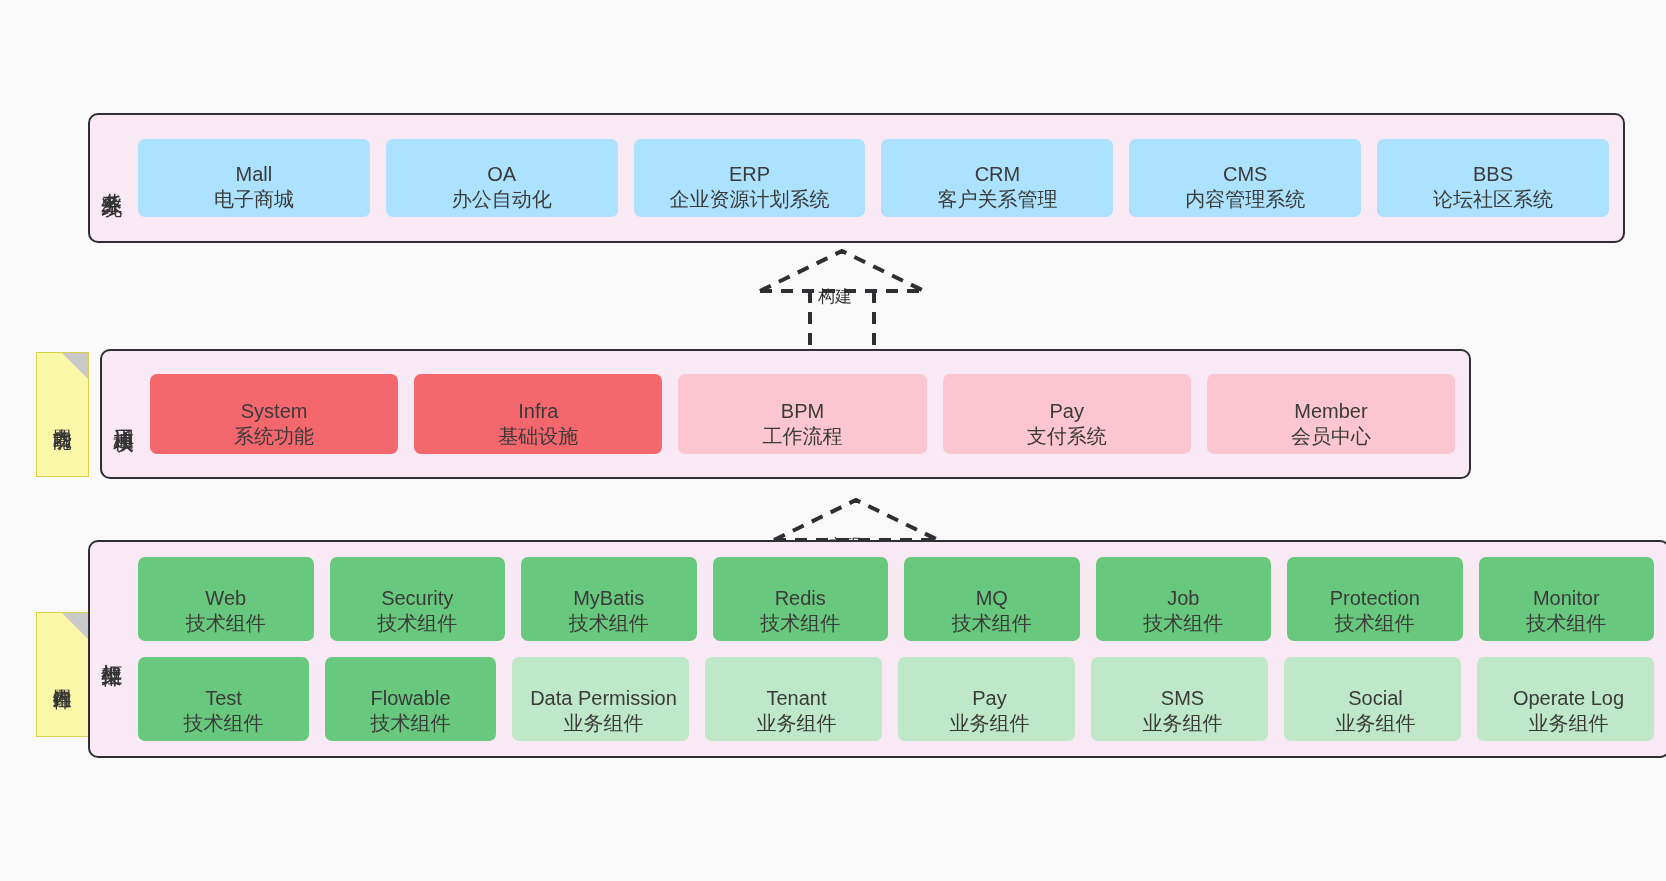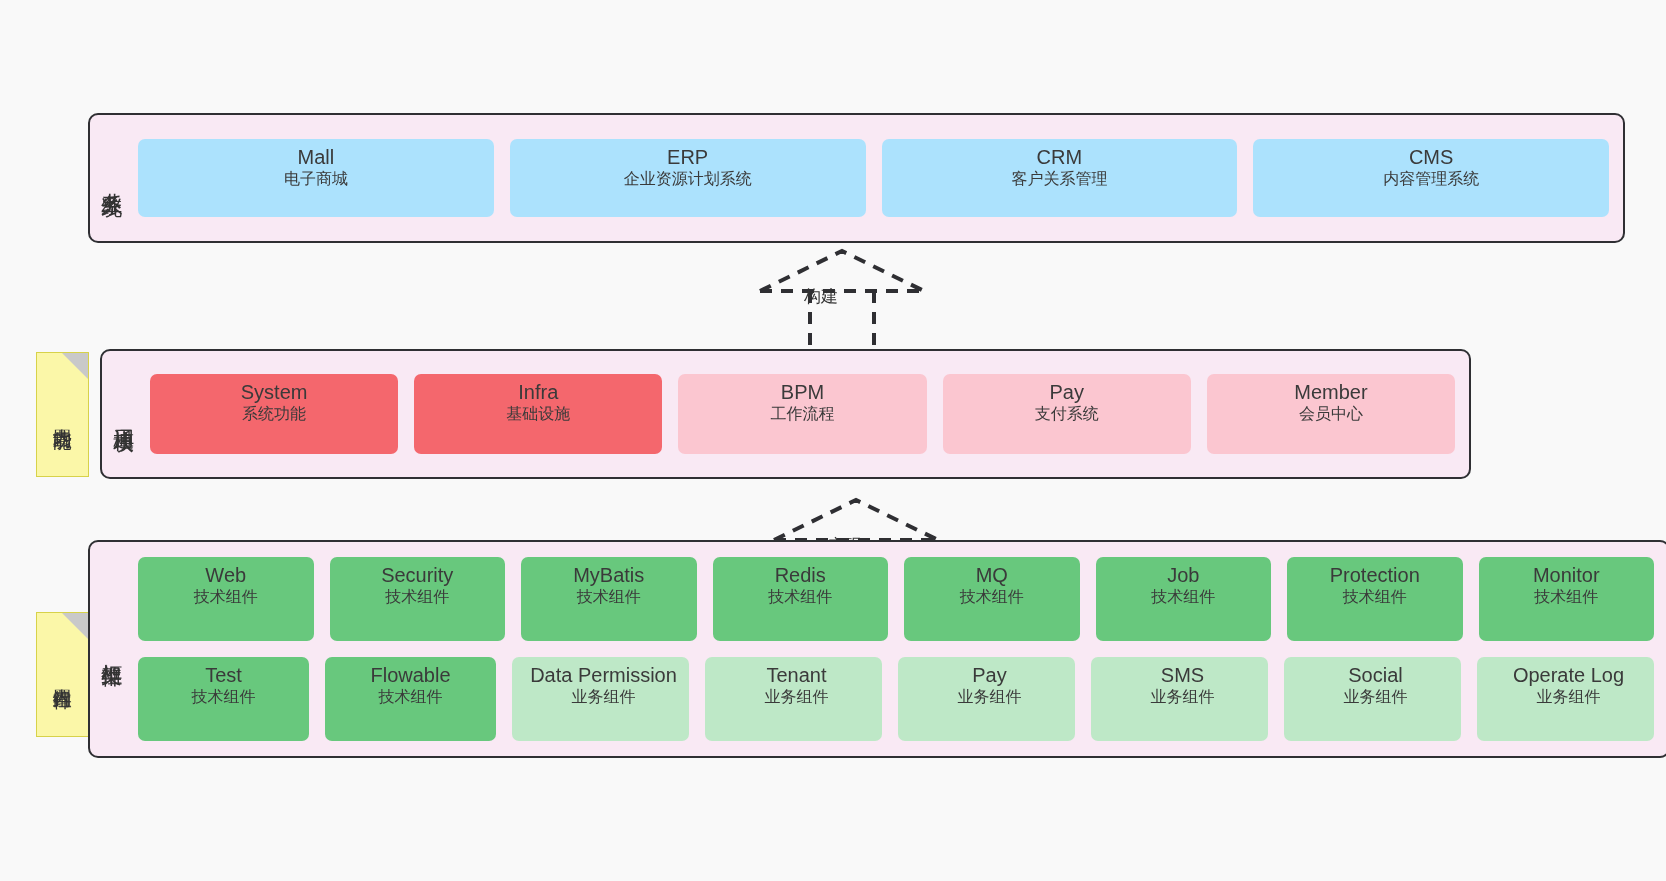"Mall" .node { justify-content: flex-start -> flex-end }
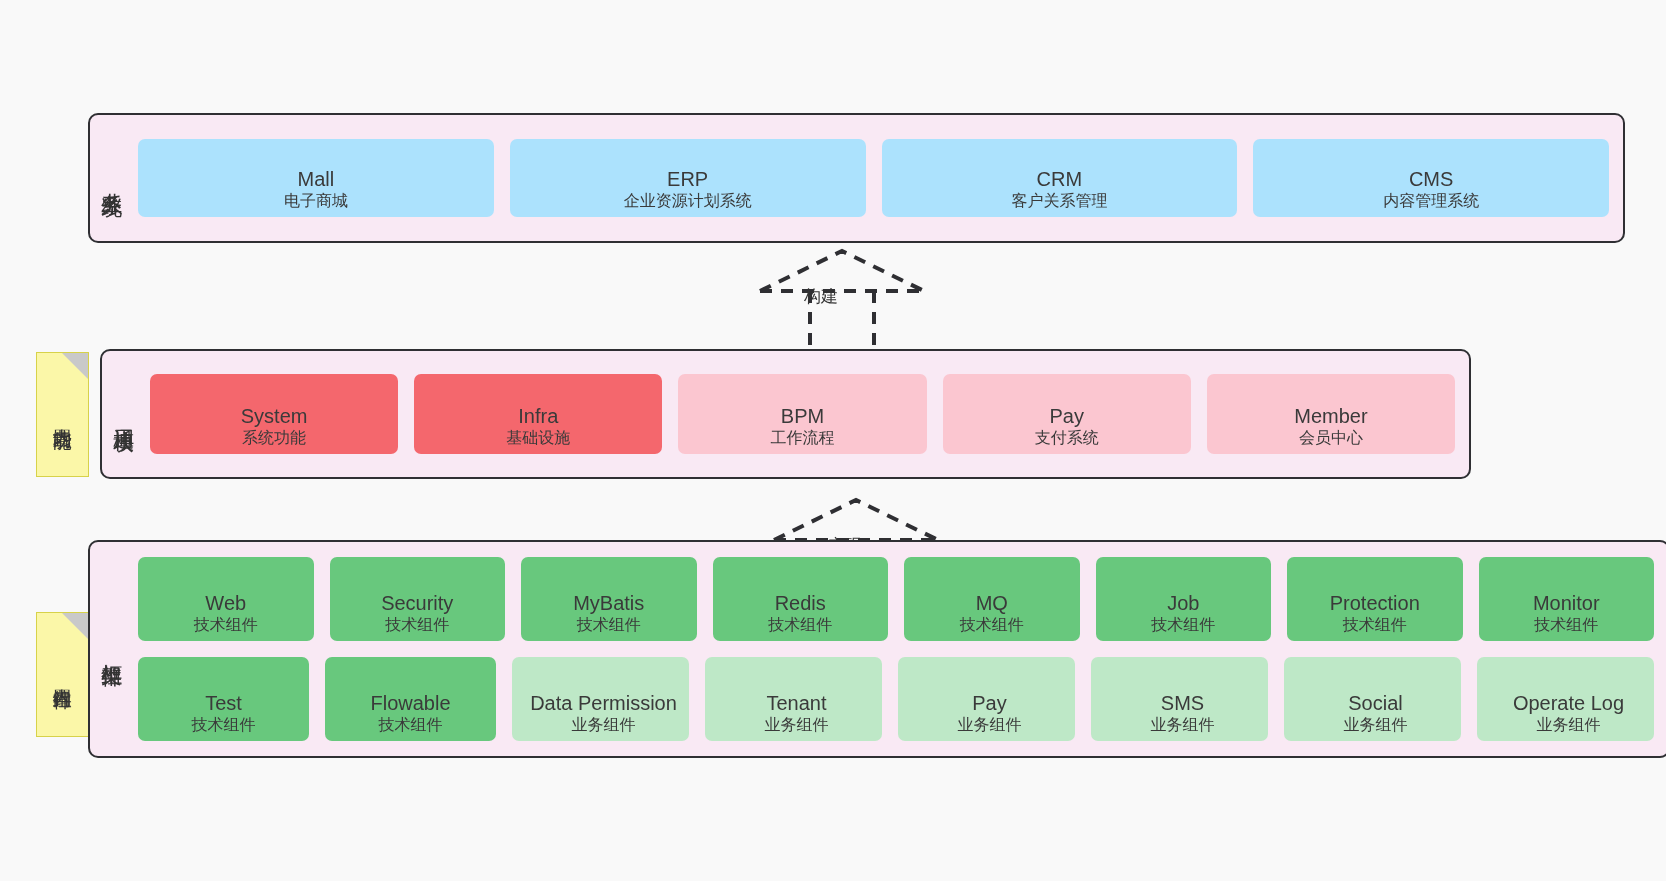"OA" div.node { html: none -> <div> <span>OA</span> <span>办公自动化</span> </div> }
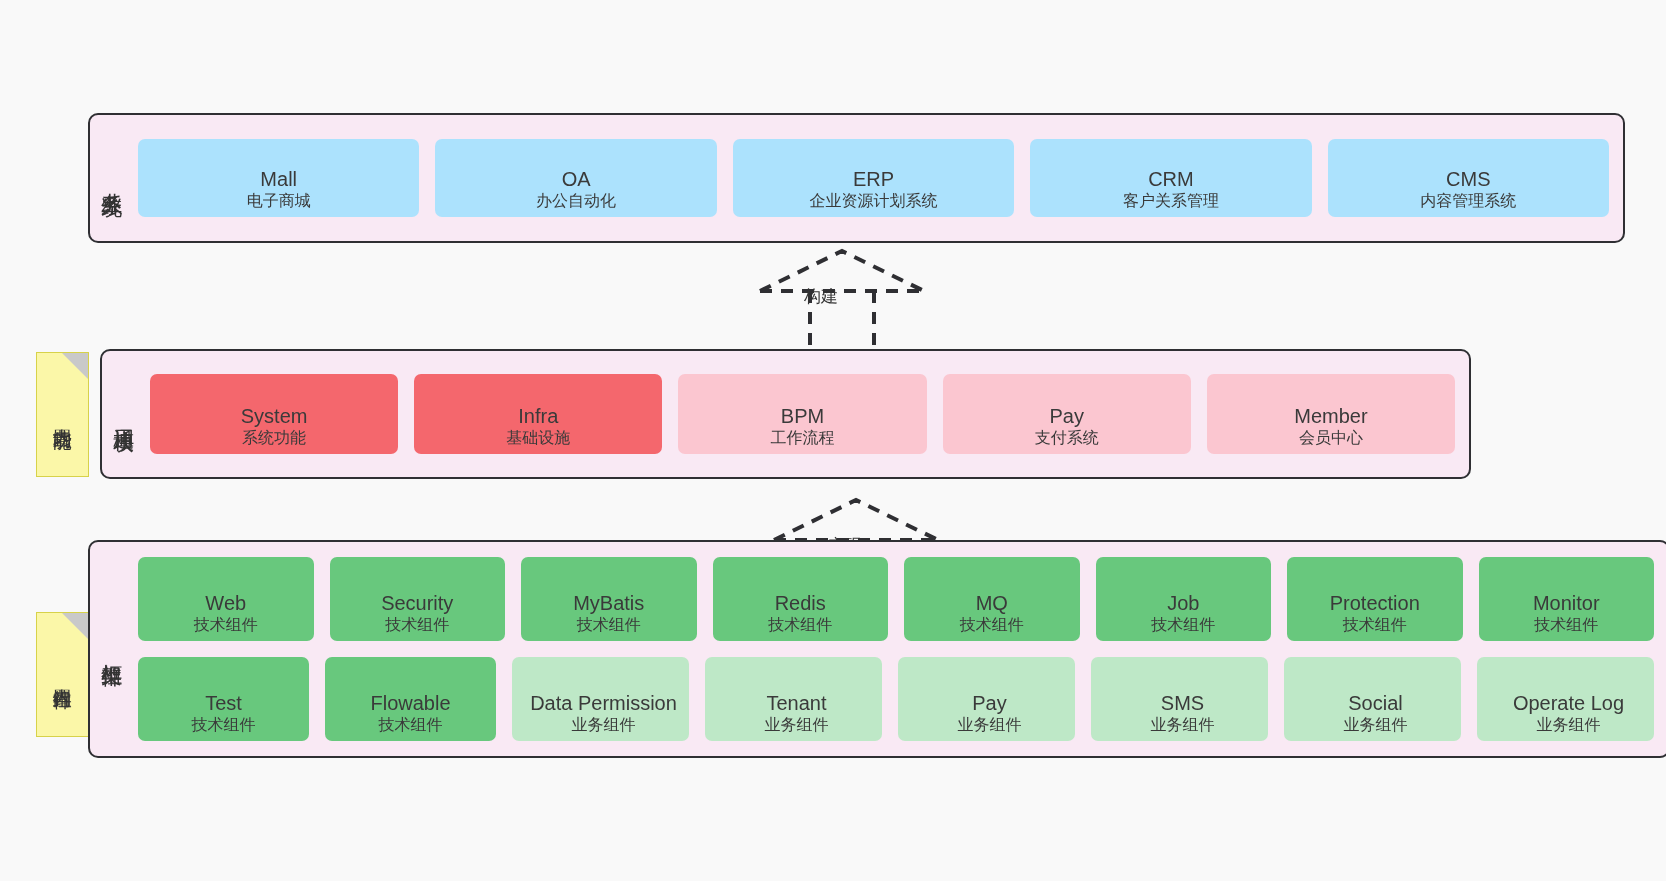"BBS" div.node { html: none -> <div> <span>BBS</span> <span>论坛社区系统</span> </div> }
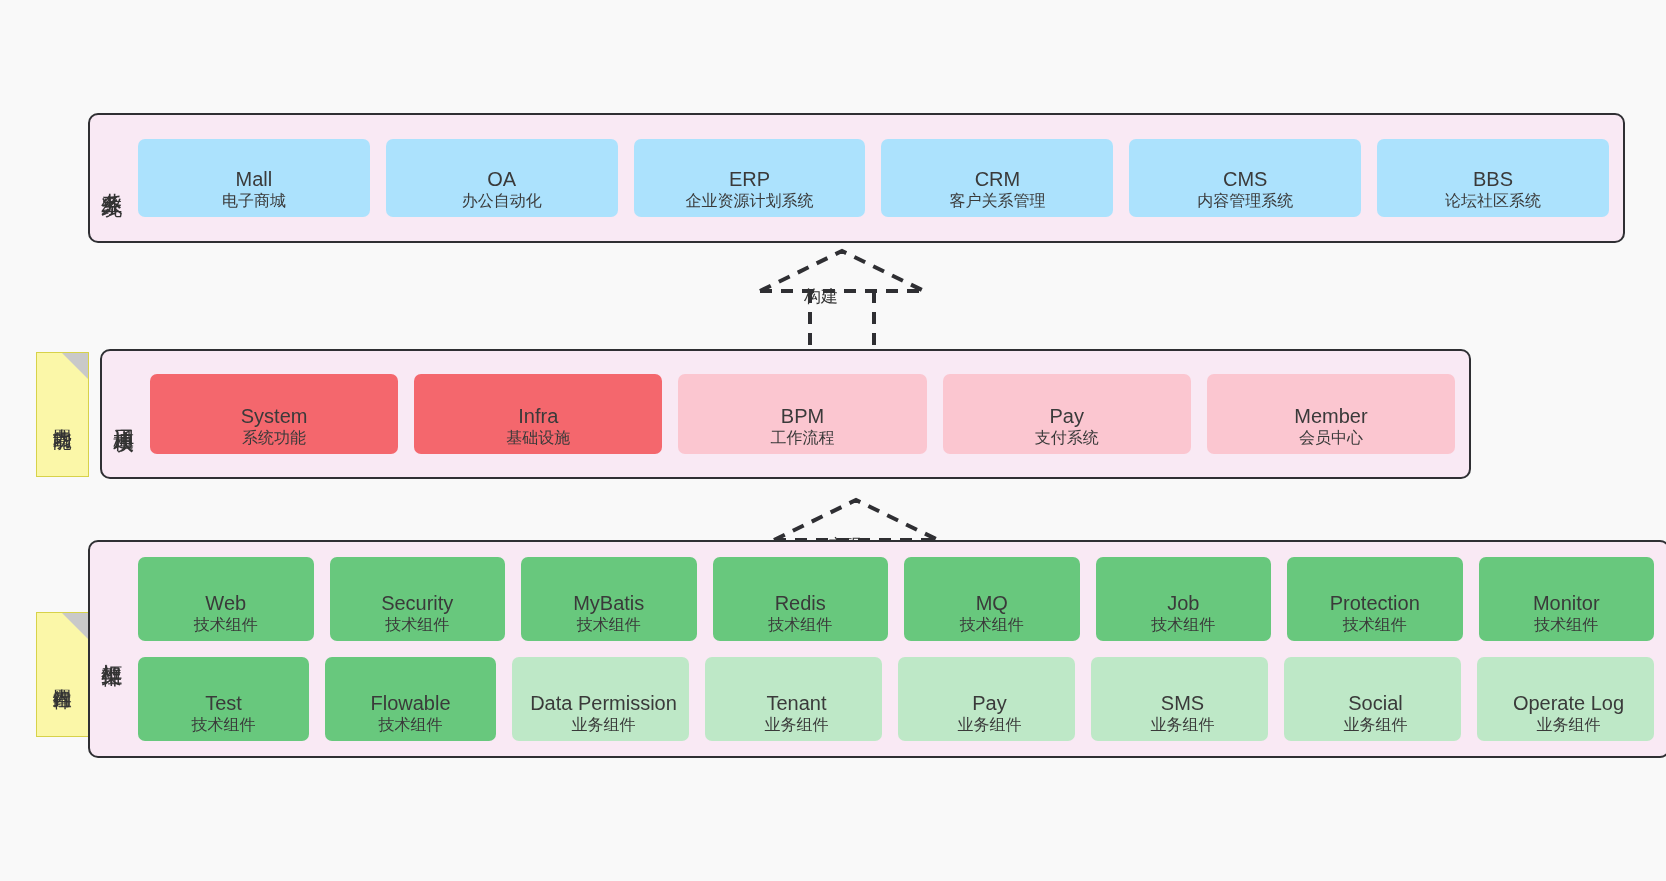"电子商城" .node .t2 { font-size: 16px -> 20px }
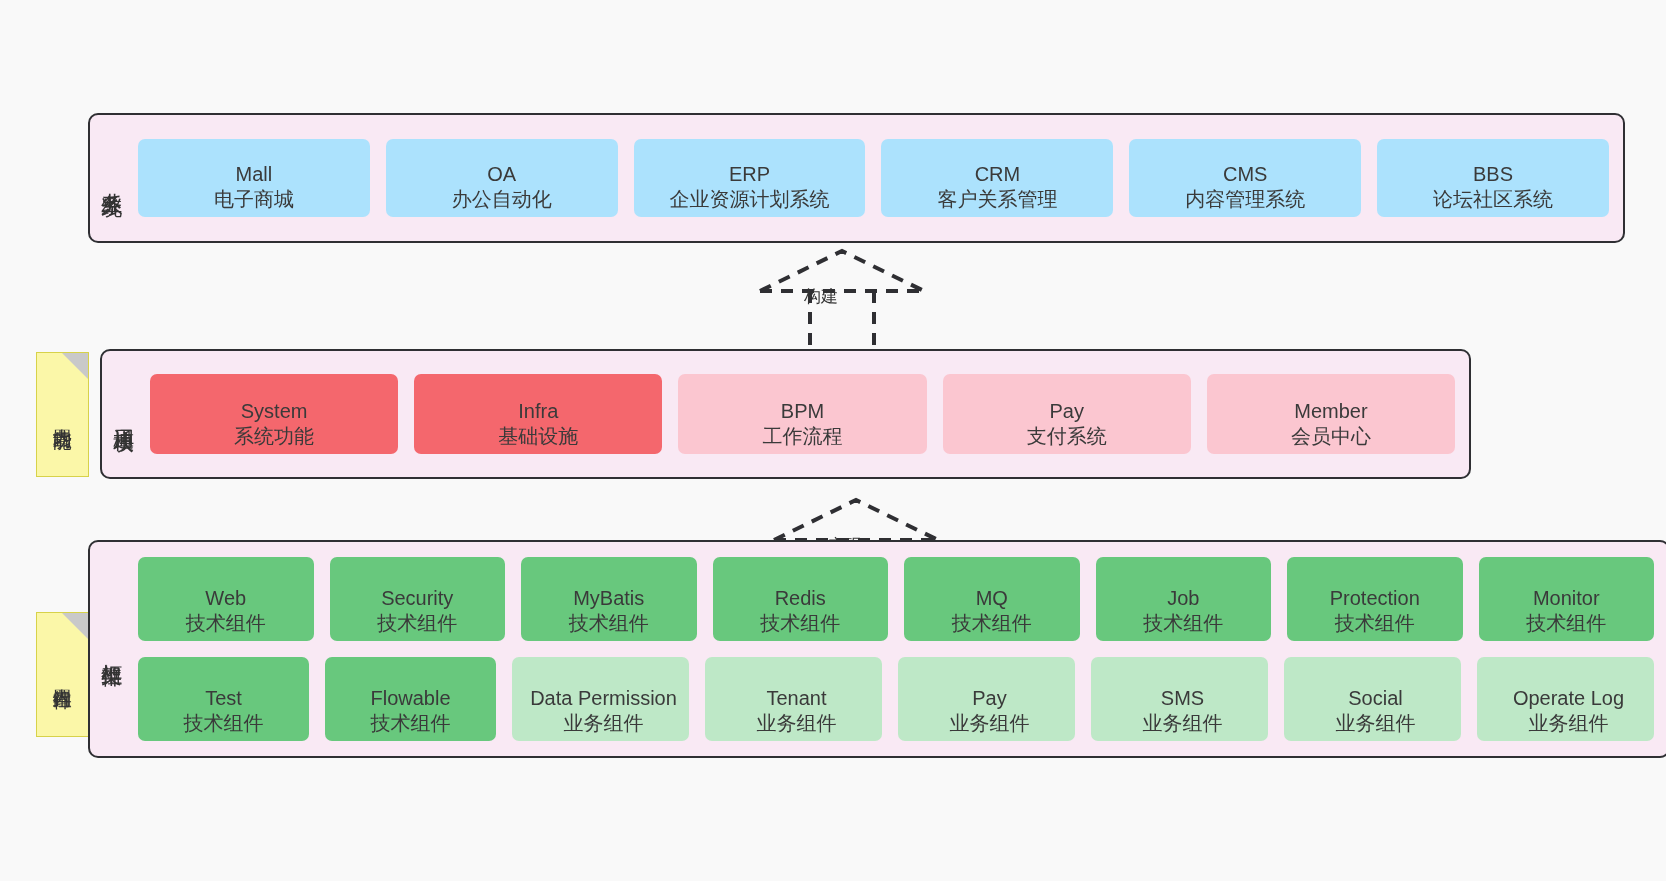"构建" #connector-build .connector-label { left: 52px -> 66px }
